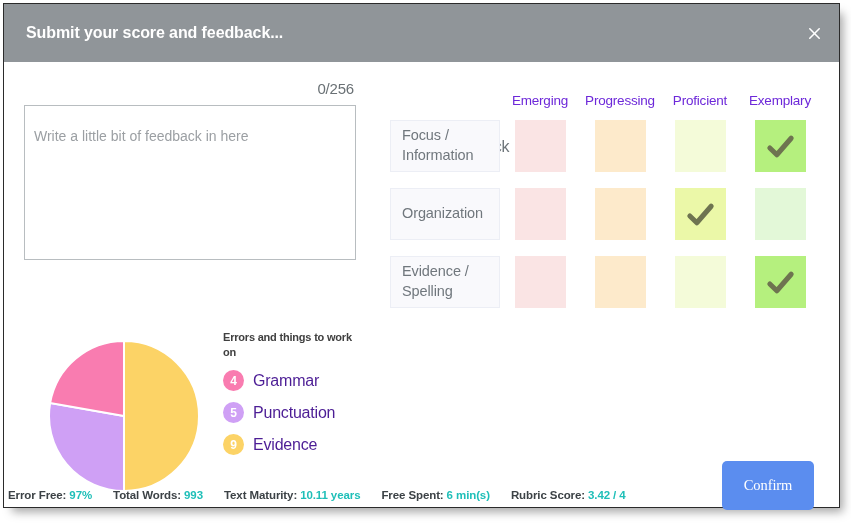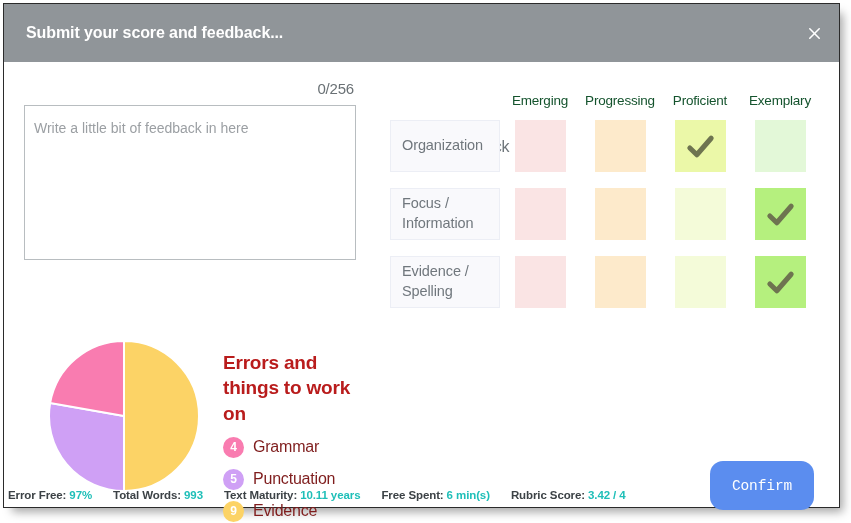"Emerging" .rubric-colhead { color: #14532d -> #6d28d9 }
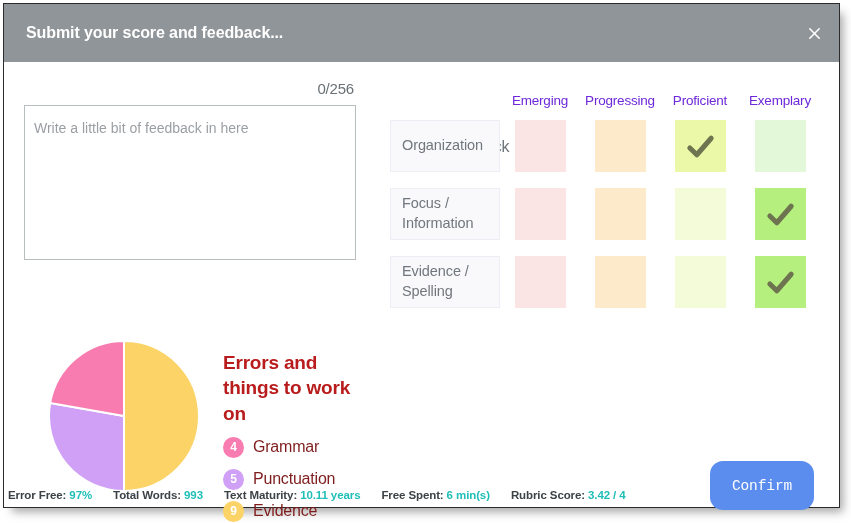"Write a little bit of" #feedback-textarea { padding: 14px 9px -> 22px 9px }
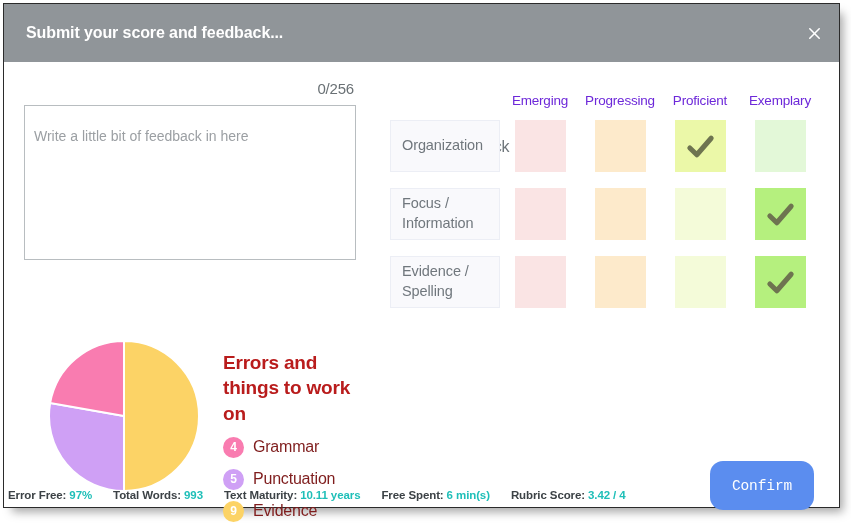"Organization" div.rubric-row { order: before "Focus / Information" -> after "Focus / Information" }
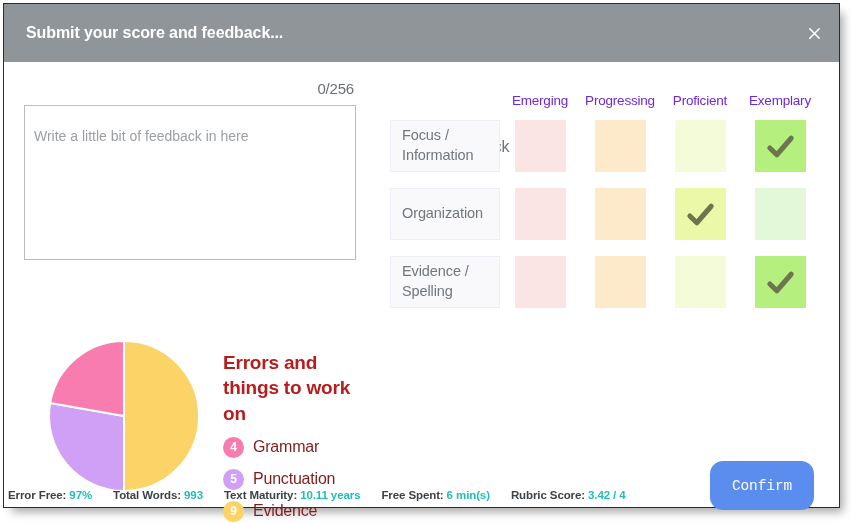"Errors and things to work" #errors-heading { color: #b91c1c -> #404040; font-size: 19px -> 11px; margin-top: 20px -> none }
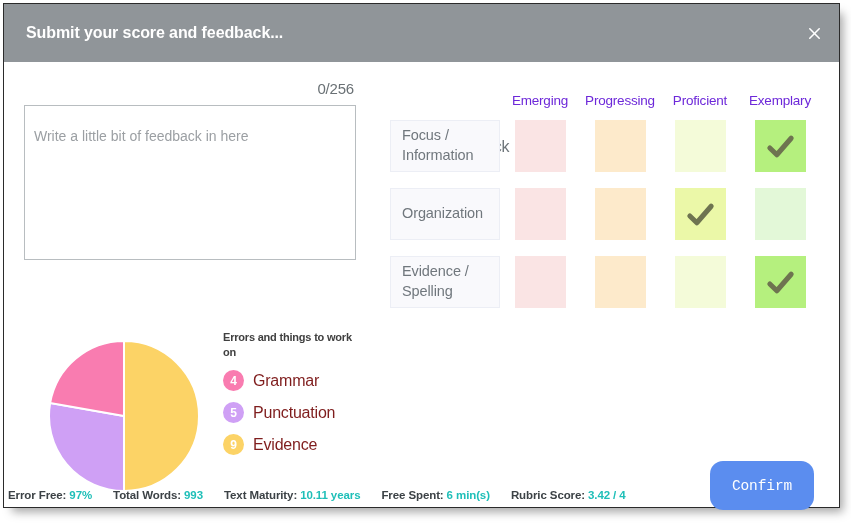"Grammar" .legend-label { color: #7f1d1d -> #4c1d95 }
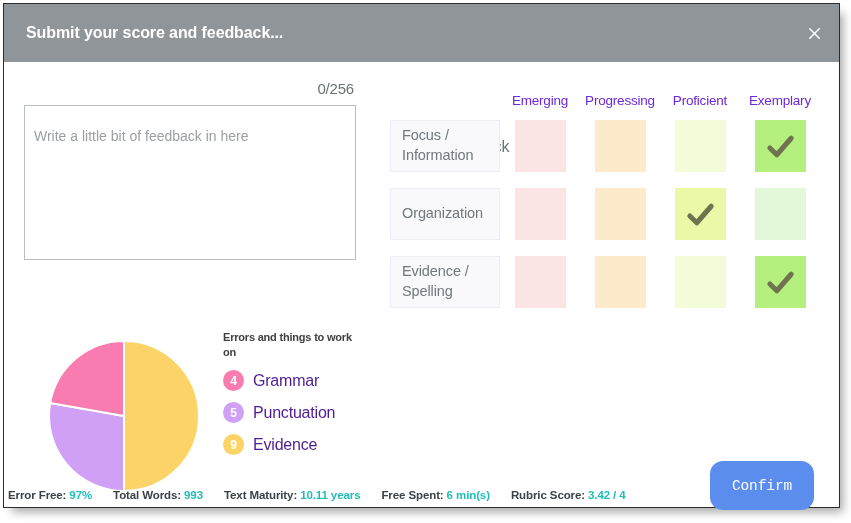"Confirm" #confirm-button { border-radius: 13px -> 5px; font-family: Liberation Mono, monospace -> Liberation Serif, serif; width: 104px -> 92px }
